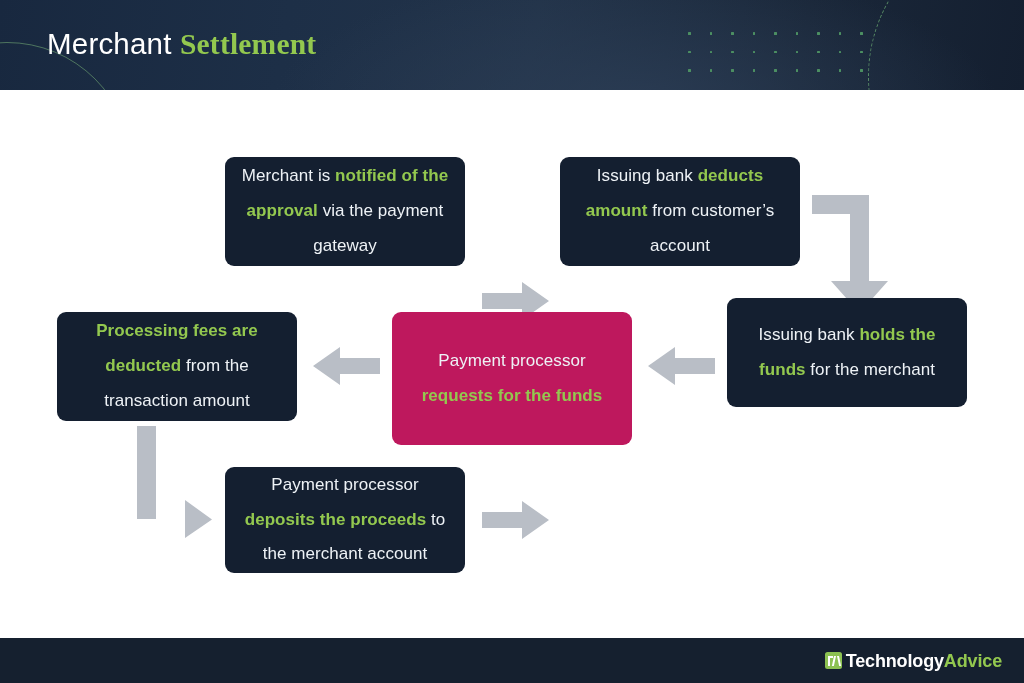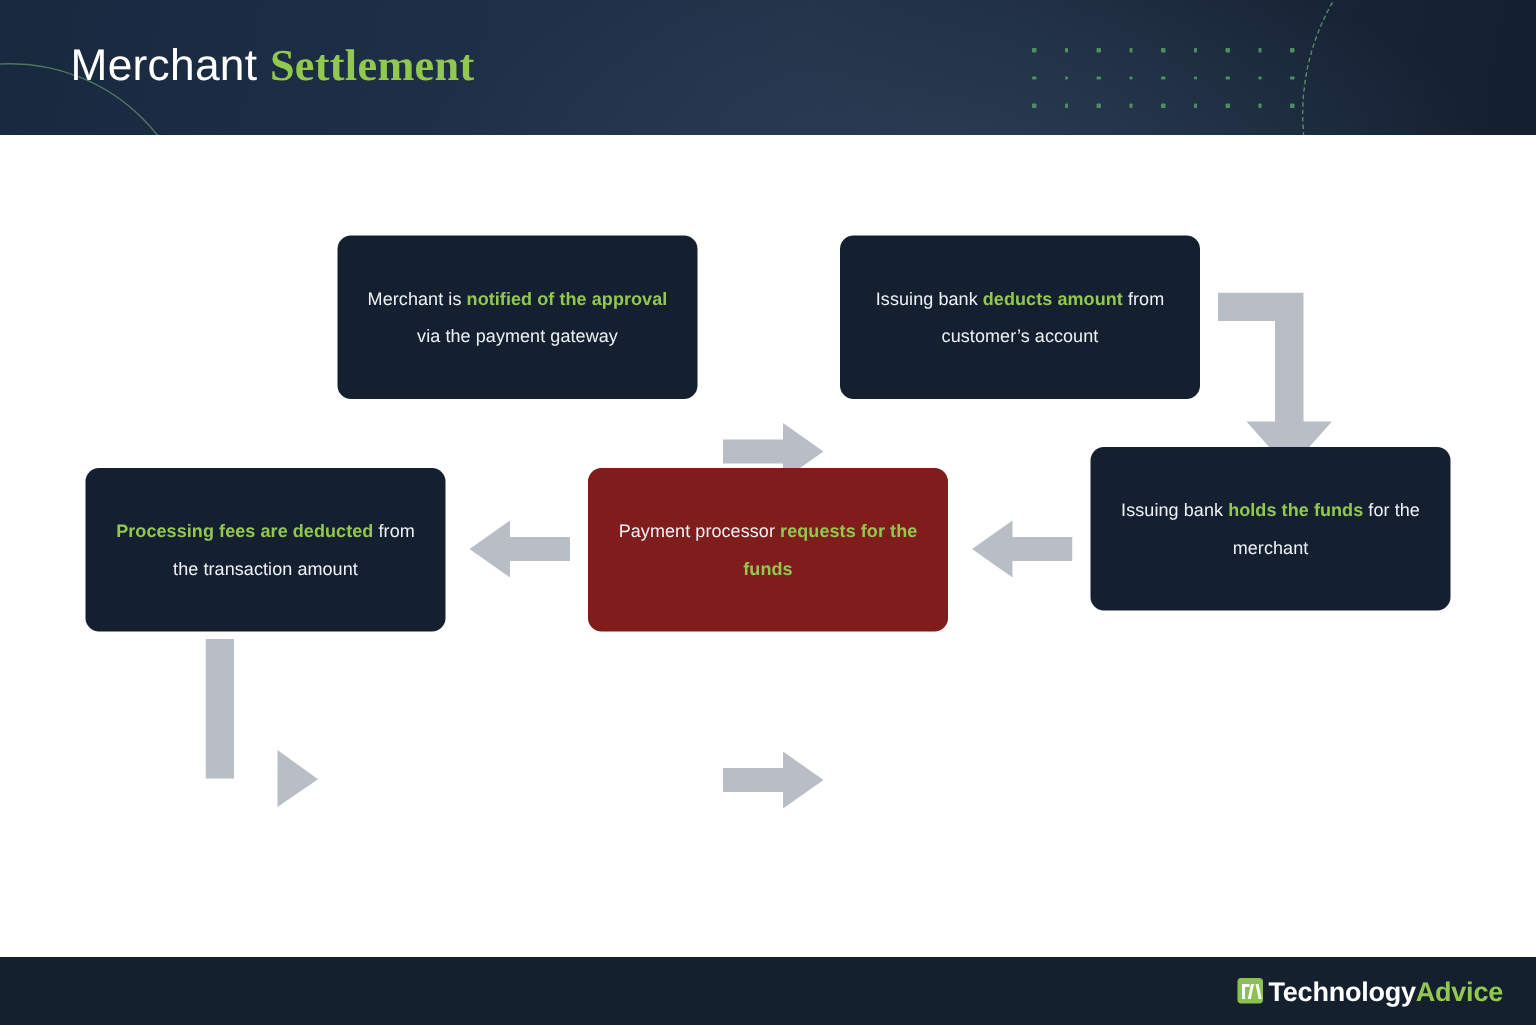"Merchant is notified of the" .node { font-size: 12px -> 17px }
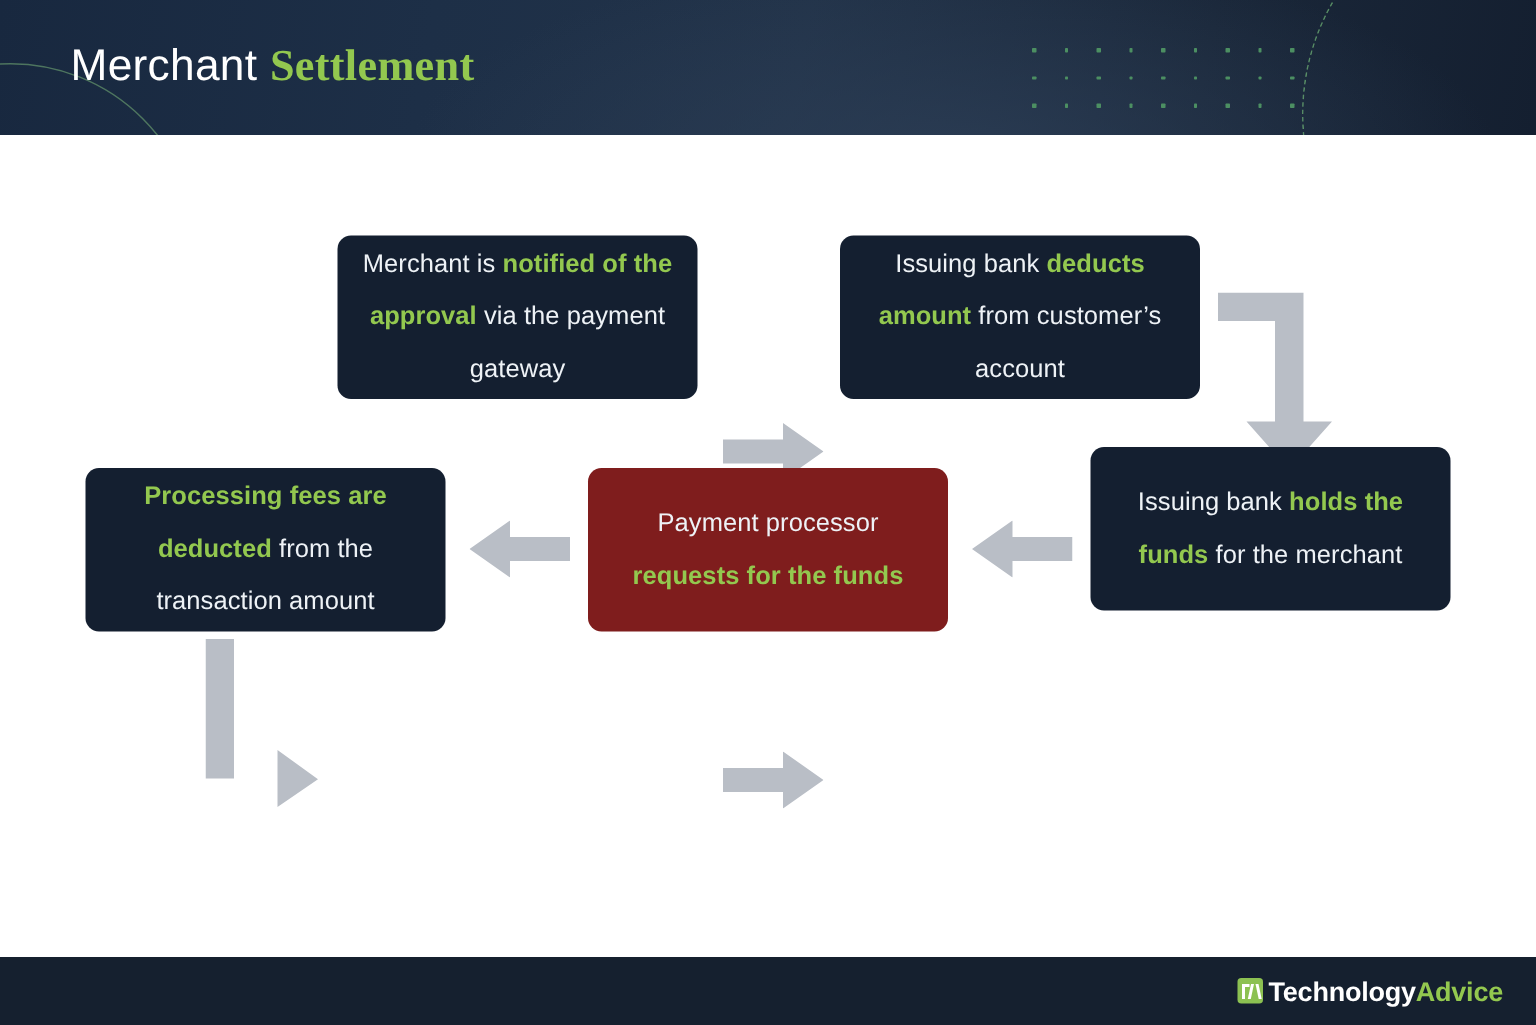"Payment processor requests for the" div.node { background: #7f1d1d -> #be185d; height: 109px -> 133px }
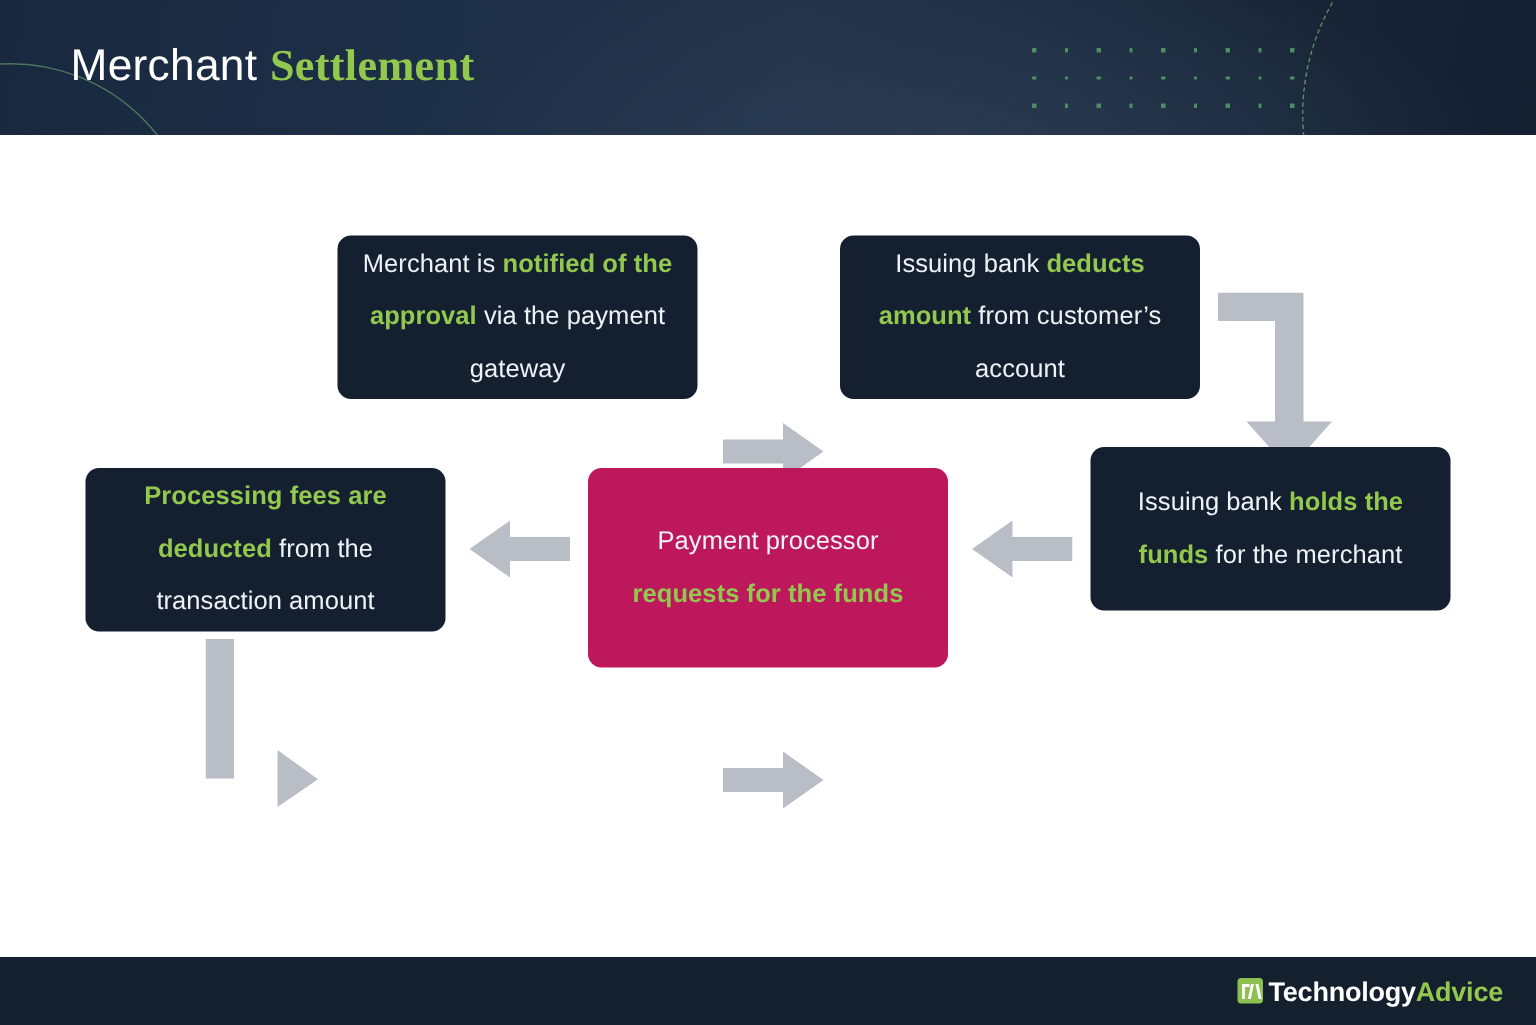"Payment processor deposits the proceeds" div.node { html: none -> <div> <span><span>Payment processor </span><span>deposits the proceeds</span><span> to the merchant account</span></span> </div> }
